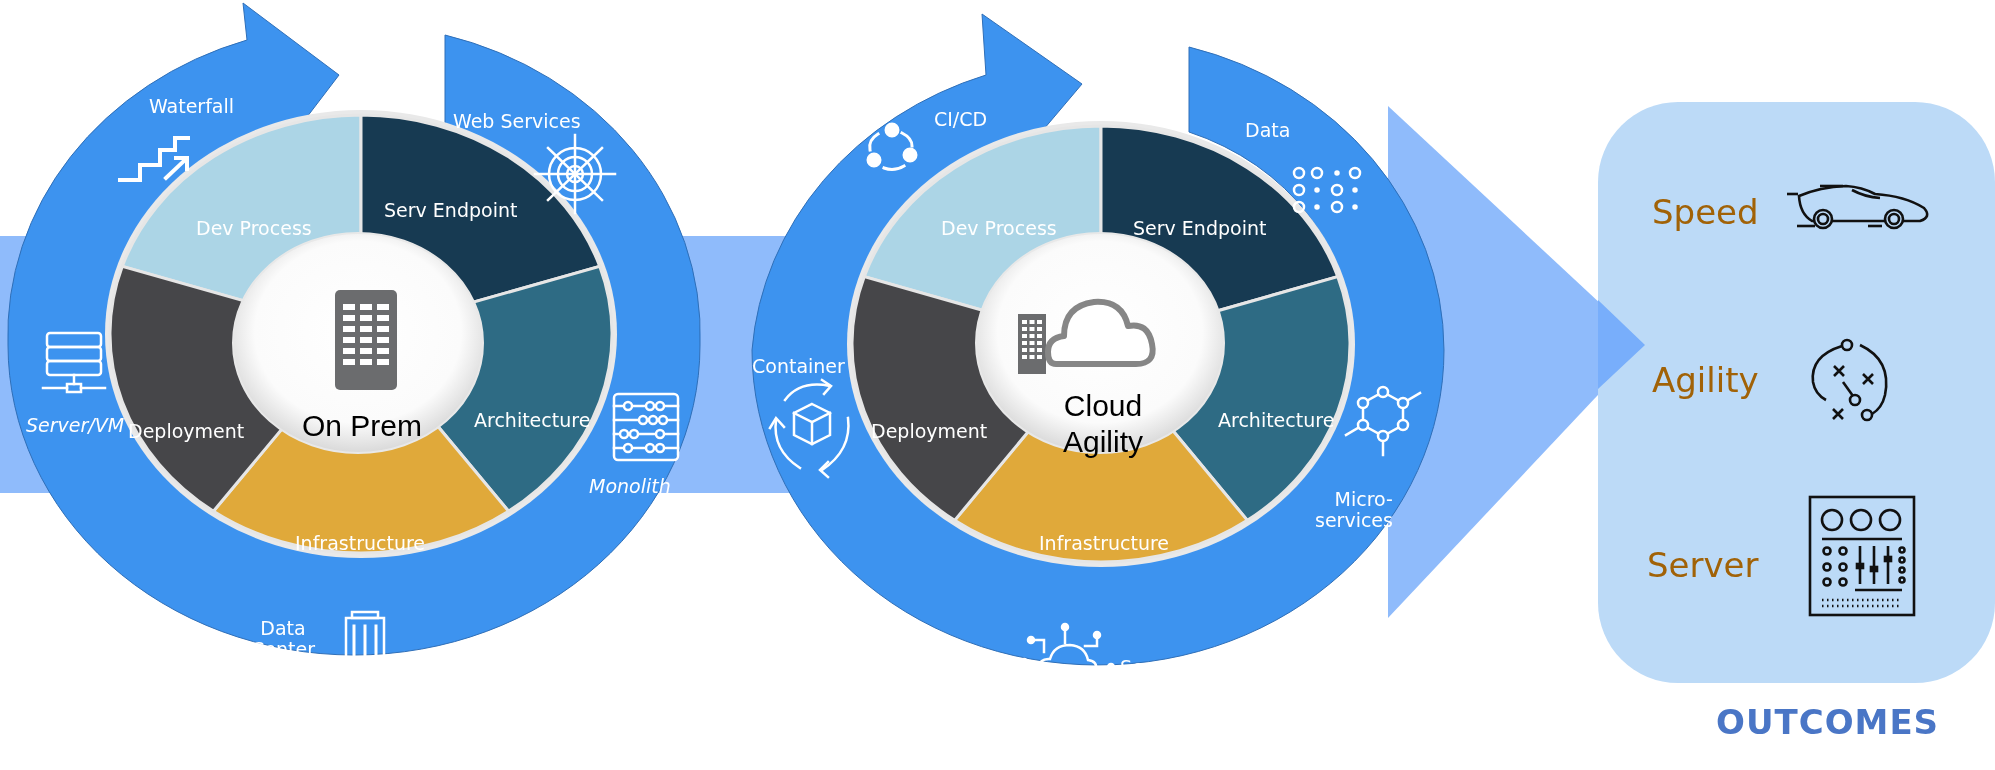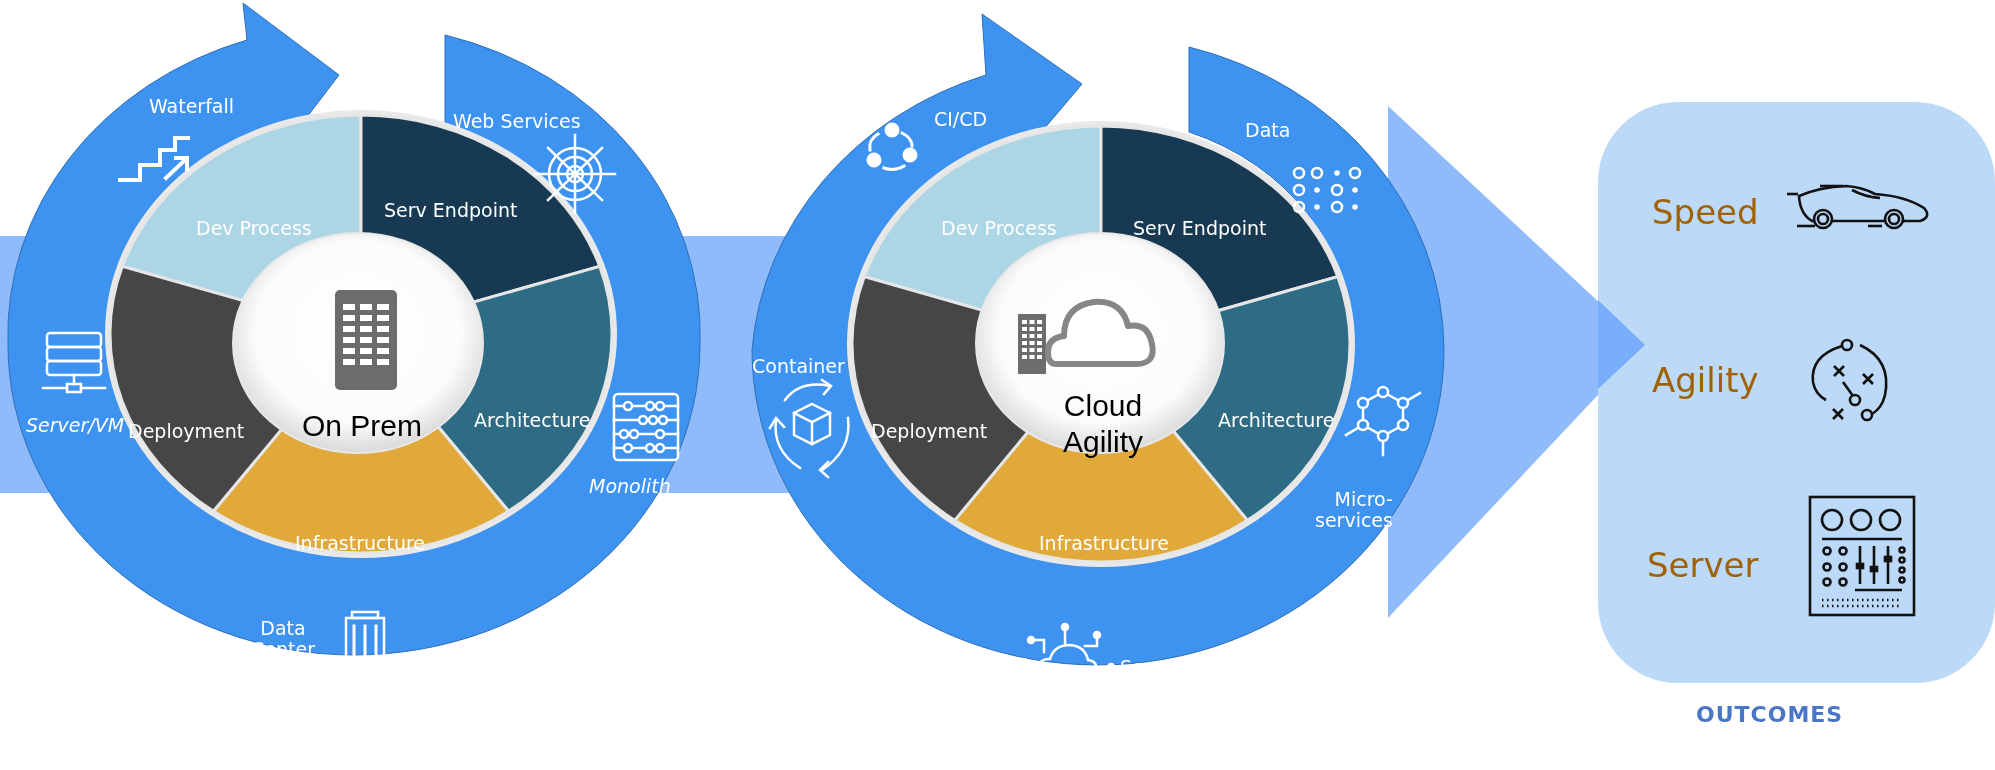"OUTCOMES" .outcomes-title { font-size: 22px -> 34px; margin-left: none -> 20px }
